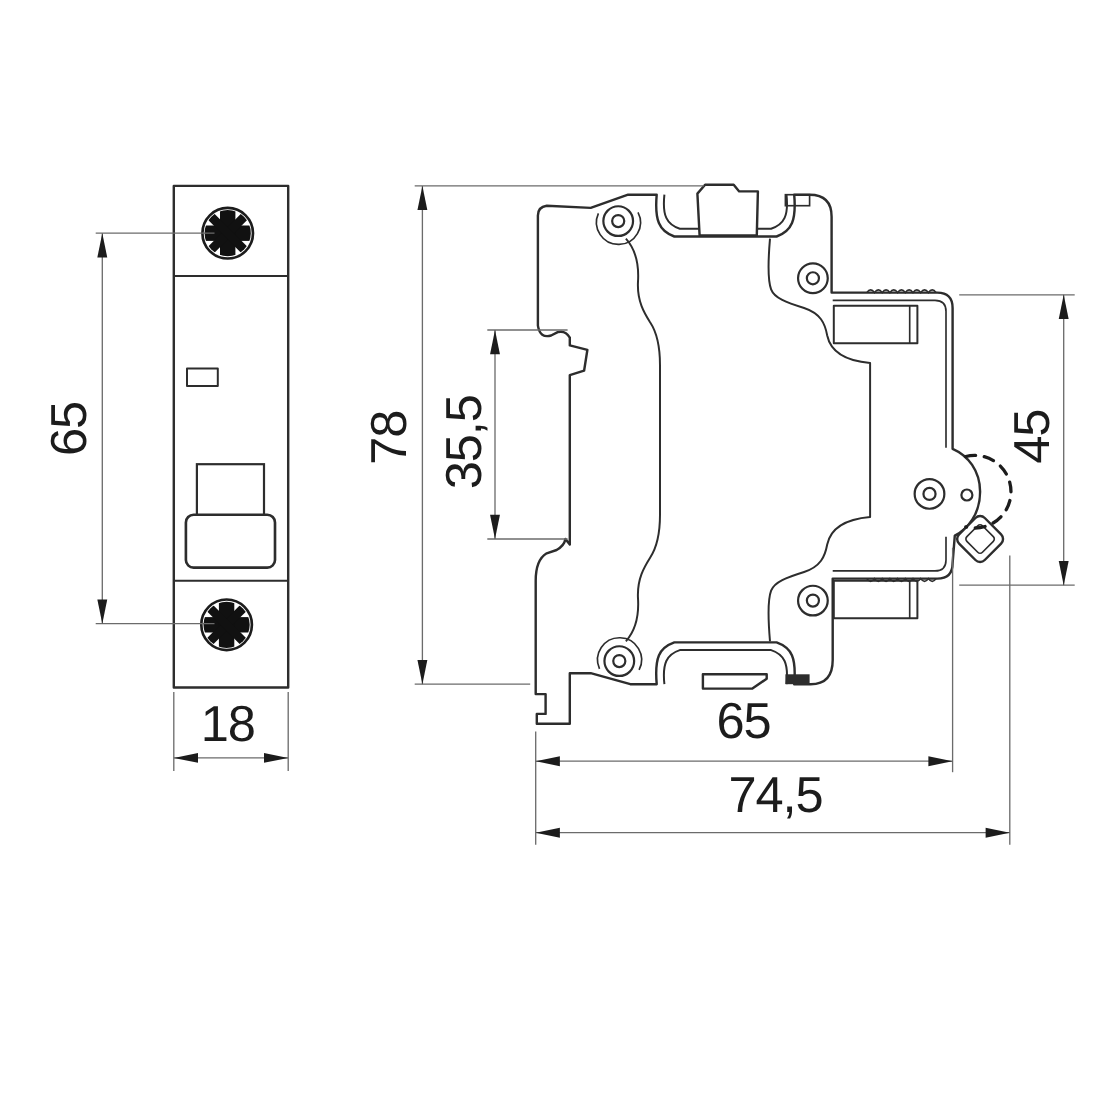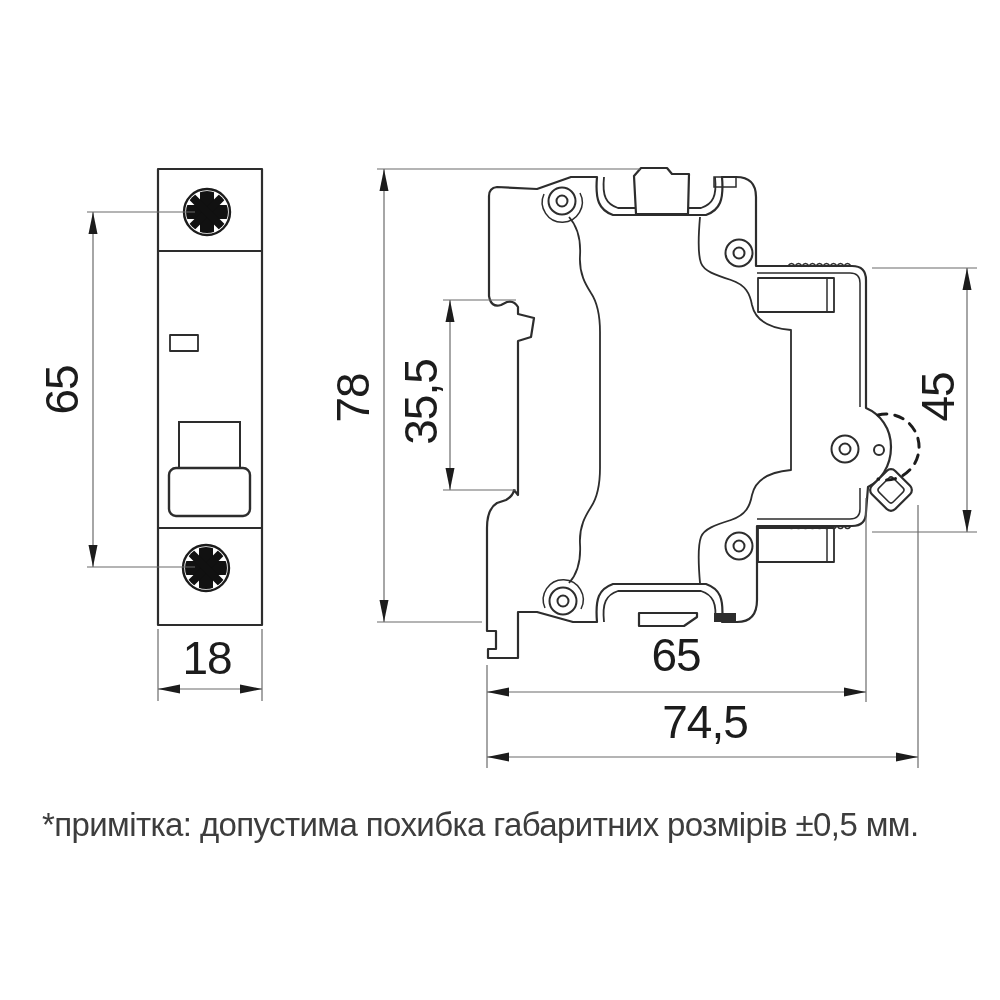"*примітка: допустима похибка габаритних" div.note { html: <div>*примітка: допустима похибка габаритних розмірів ±0,5 мм.</div> -> none }
